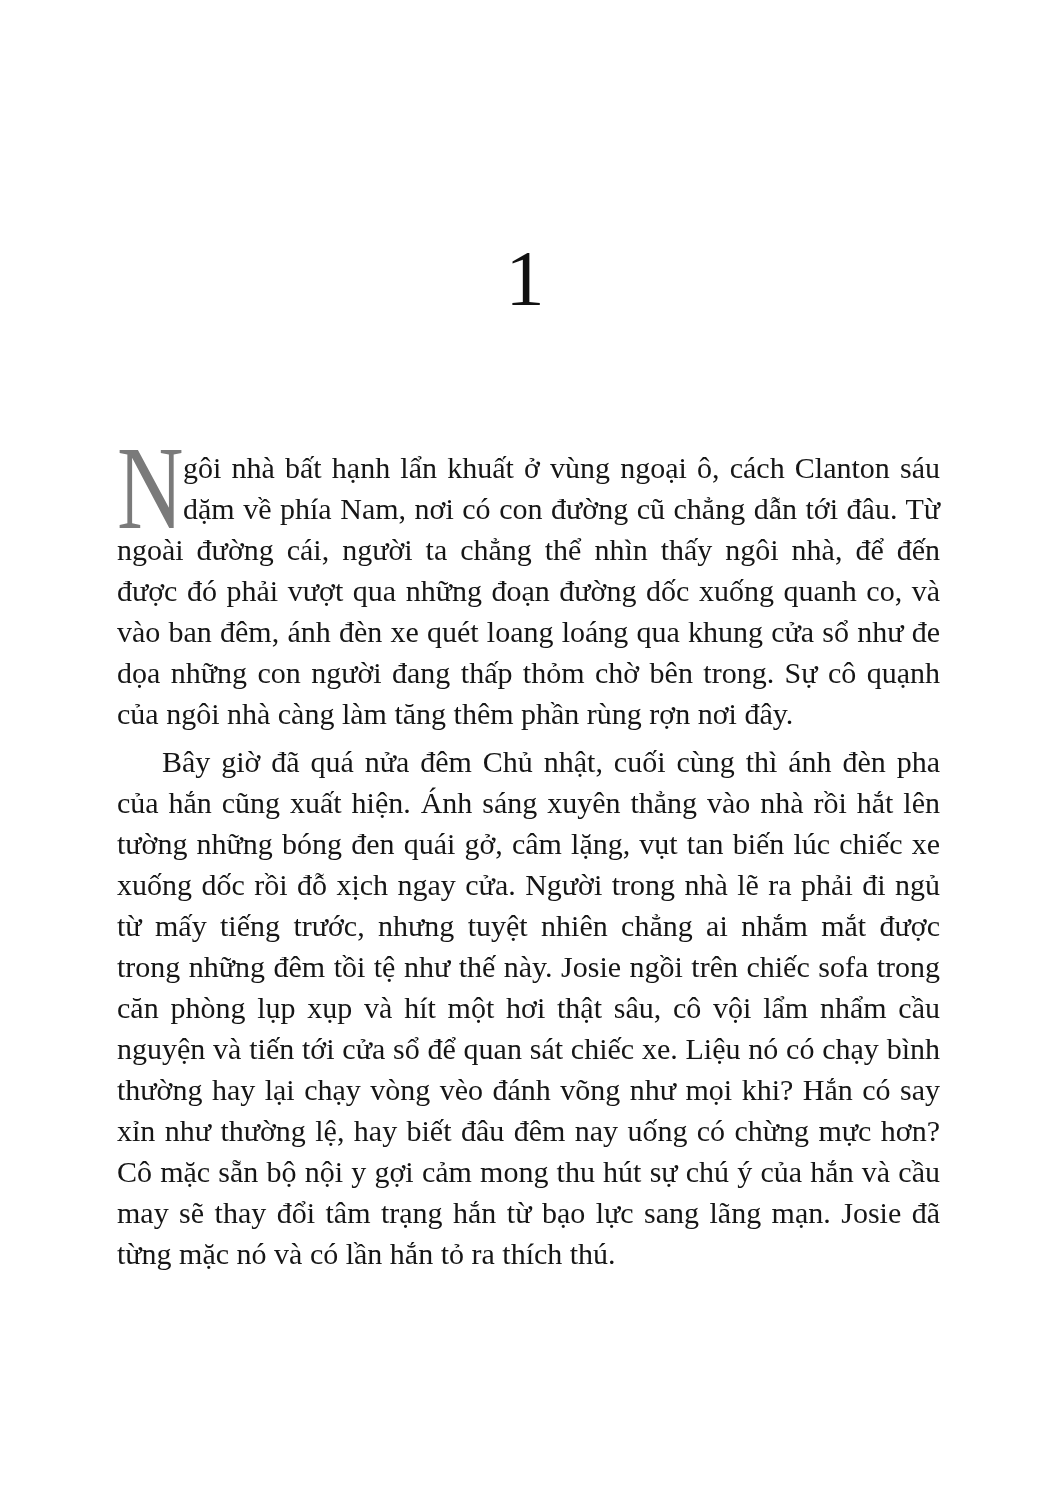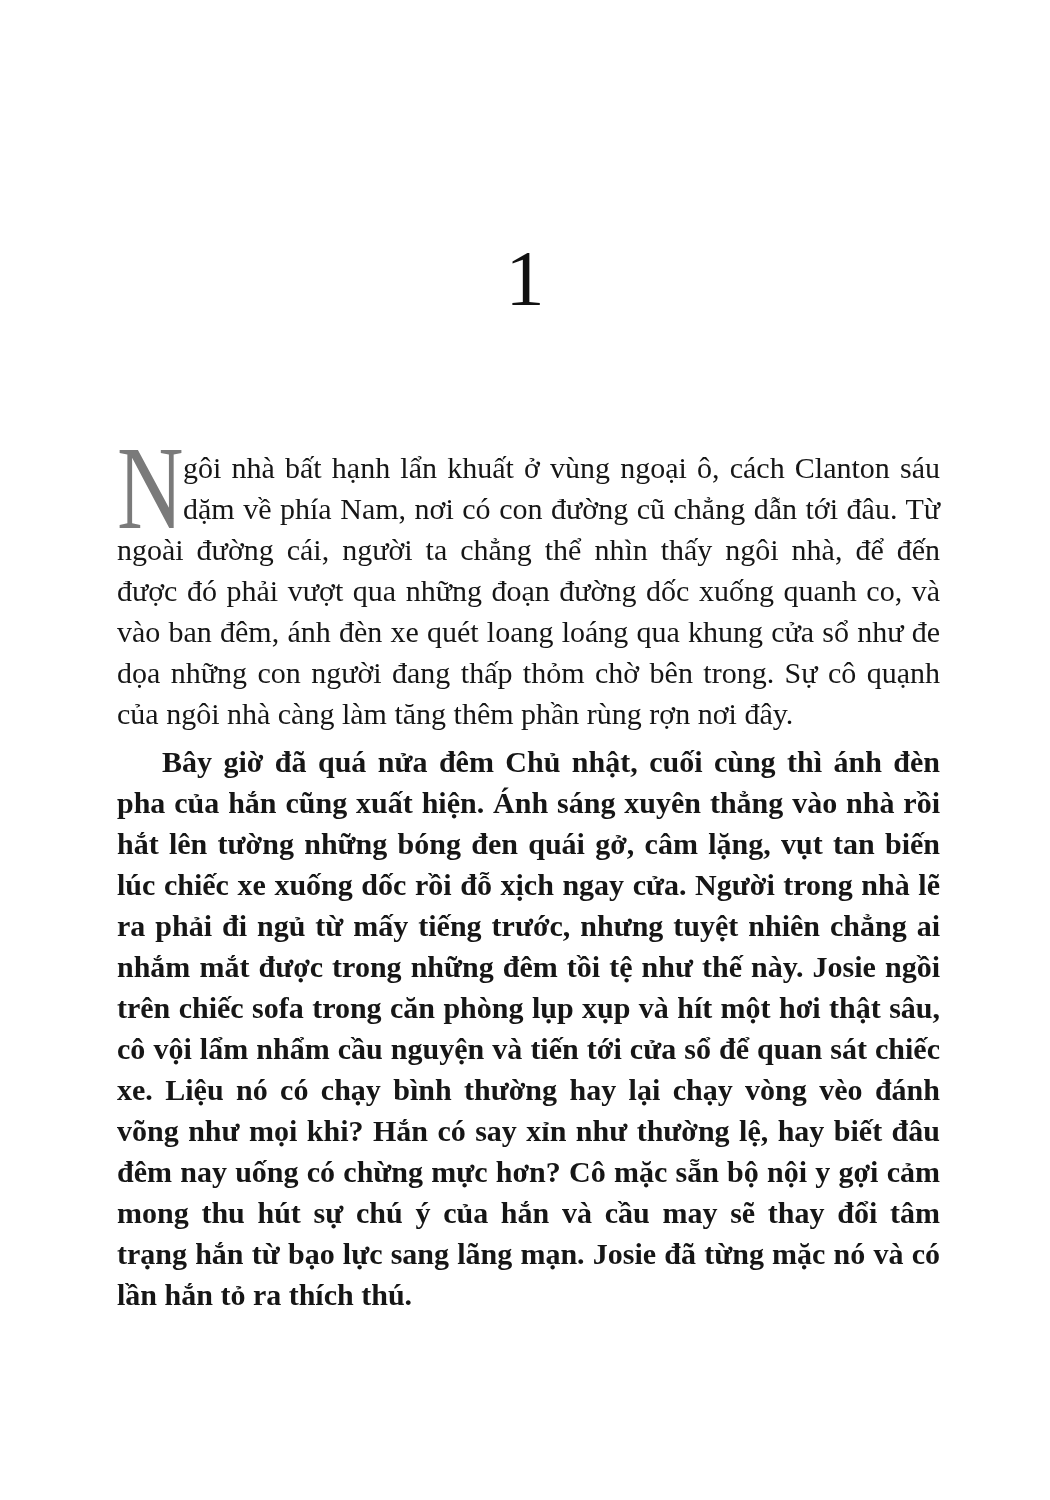"Bây giờ đã quá nửa" .para.indented { font-weight: bold -> none }
